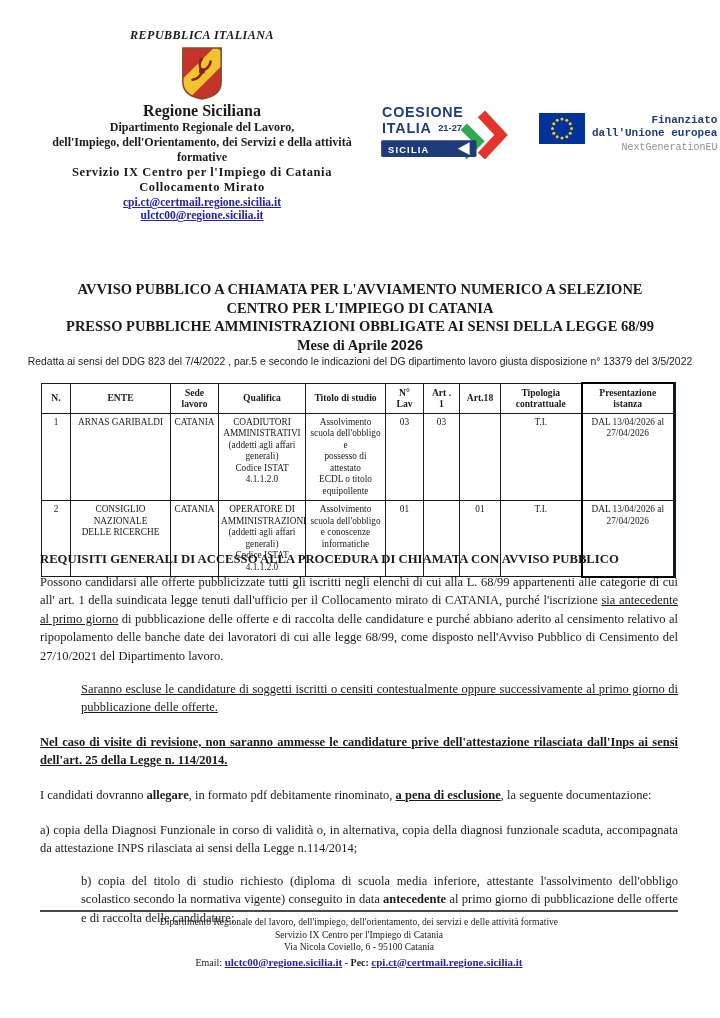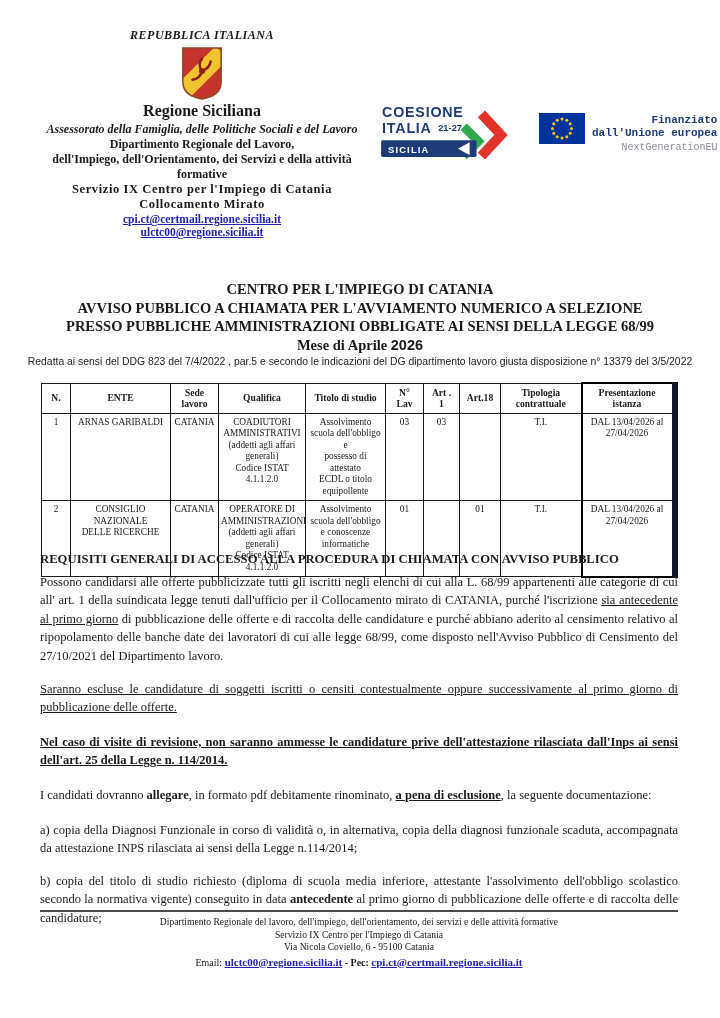"Assessorato della Famiglia, delle" div.assessorato { html: <div>Assessorato della Famiglia, delle Politiche Sociali e del Lavoro</div> -> none }
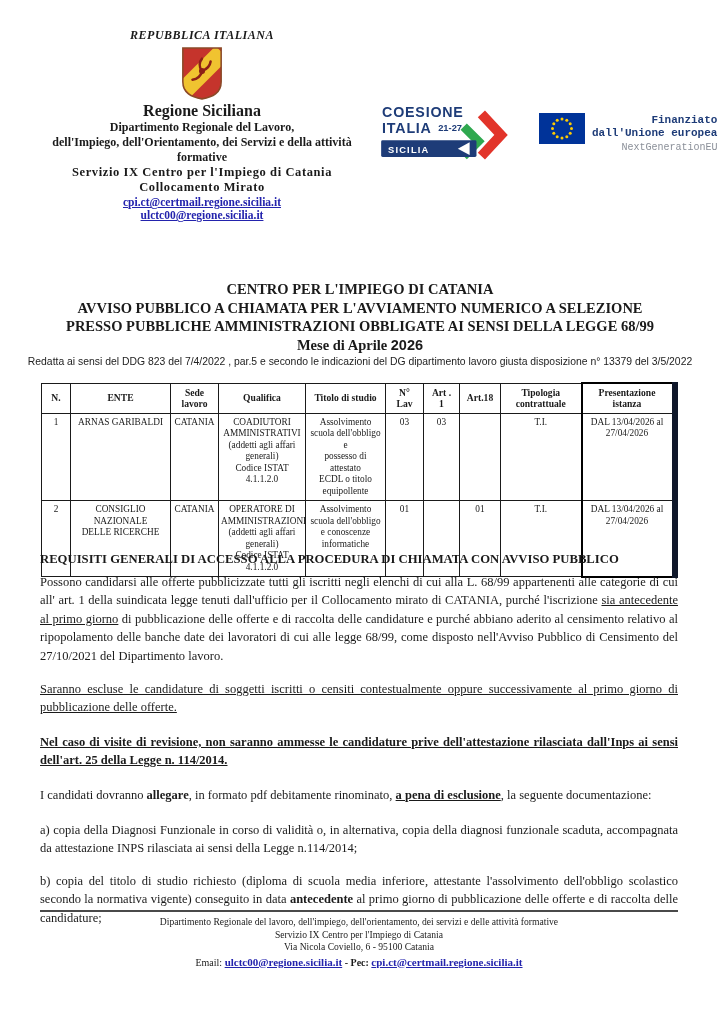"CENTRO PER L'IMPIEGO DI CATANIA" div { order: before "AVVISO PUBBLICO A CHIAMATA PER" -> after "AVVISO PUBBLICO A CHIAMATA PER" }
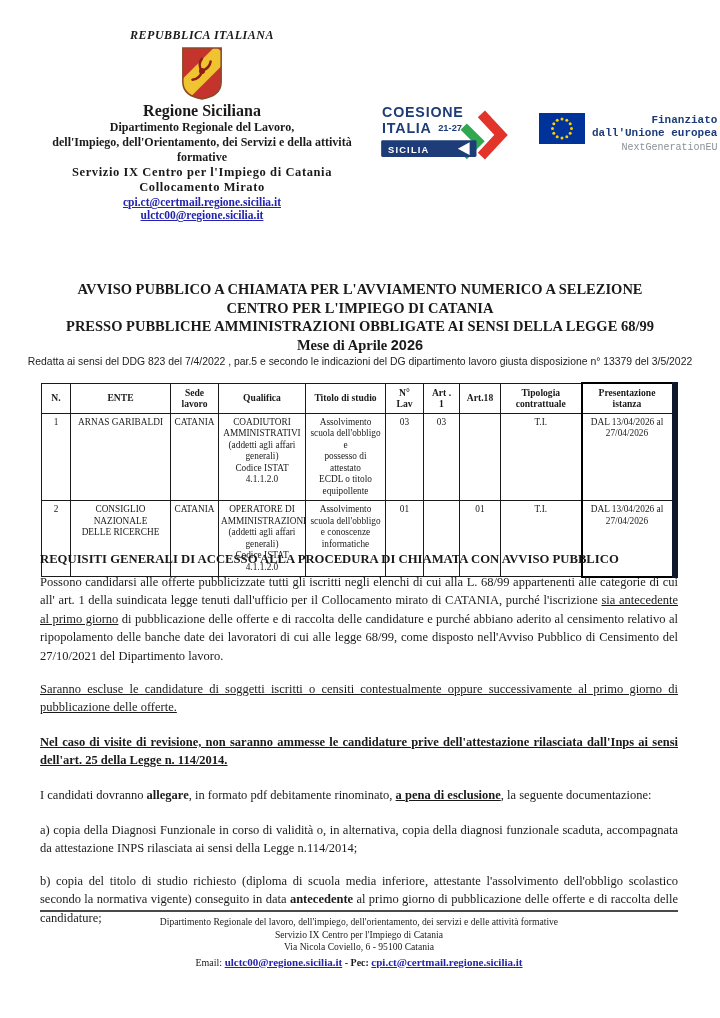"Presentazione" table.offer .thickR { border-right: 6px solid #0f172a -> 3px solid #0f172a }
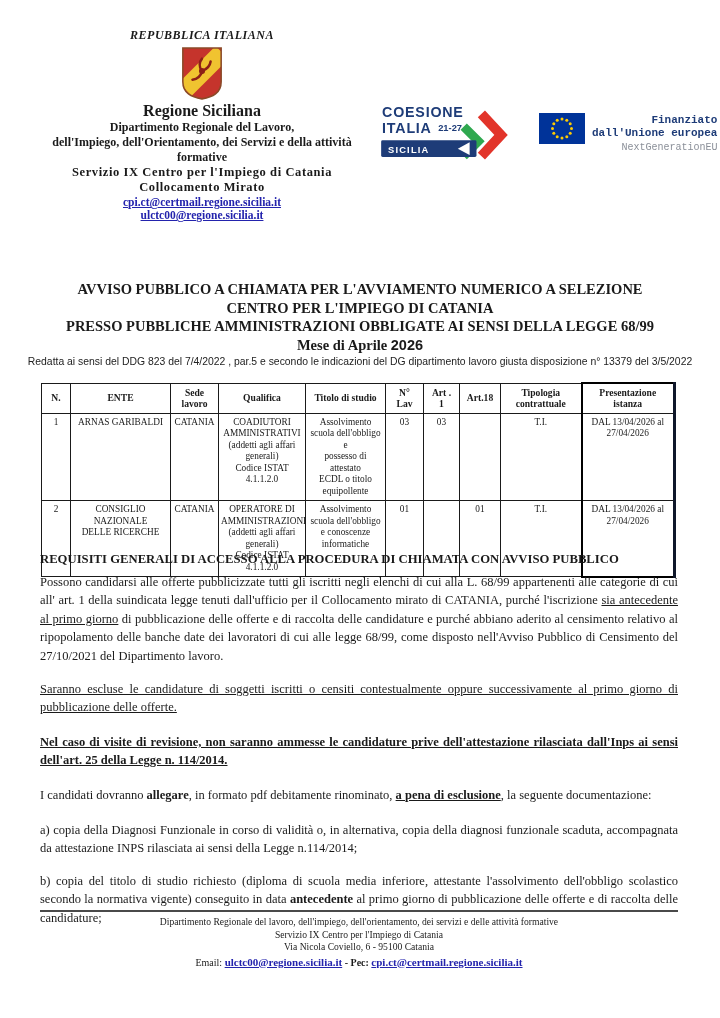"Saranno escluse le candidature di" .mt14 { margin-left: none -> 41px }
